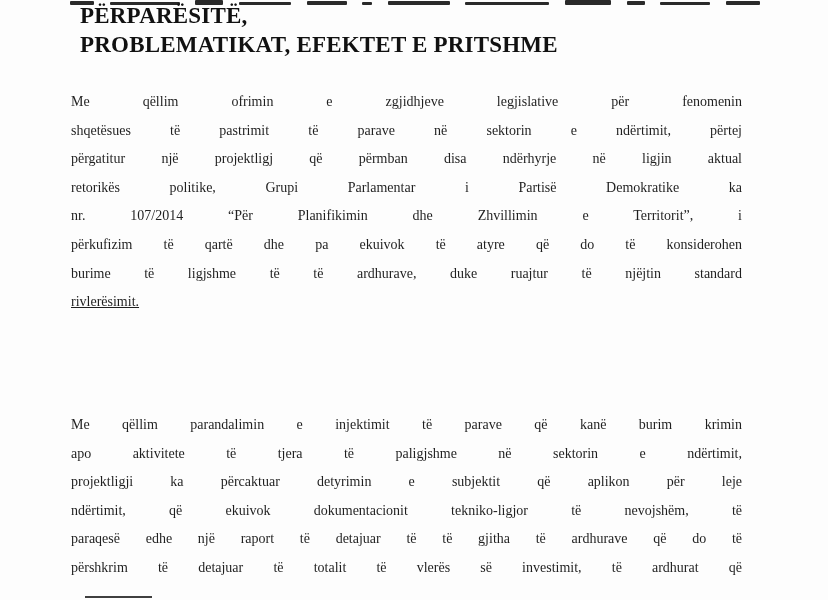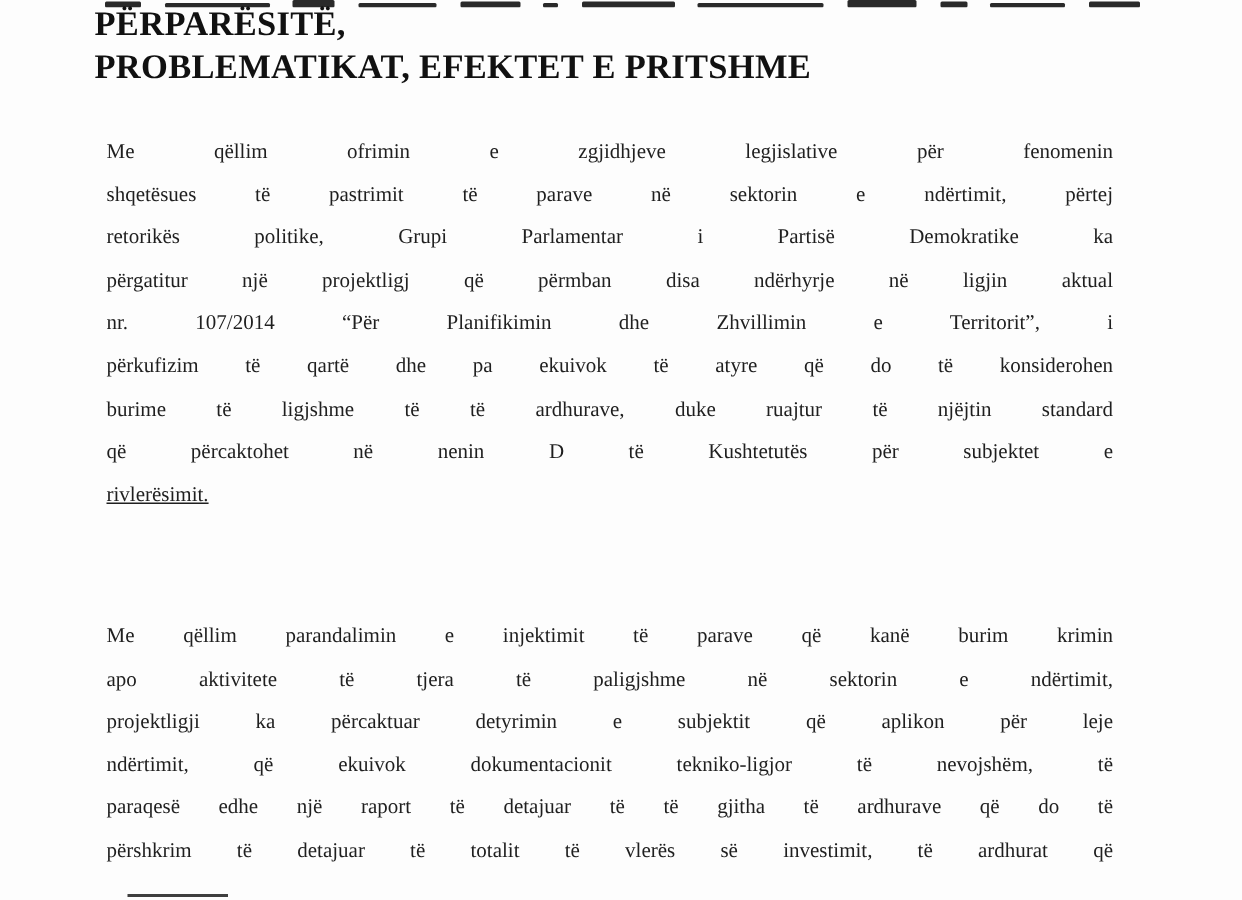"PËRPARËSITË," .heading { left: 63px -> 80px }
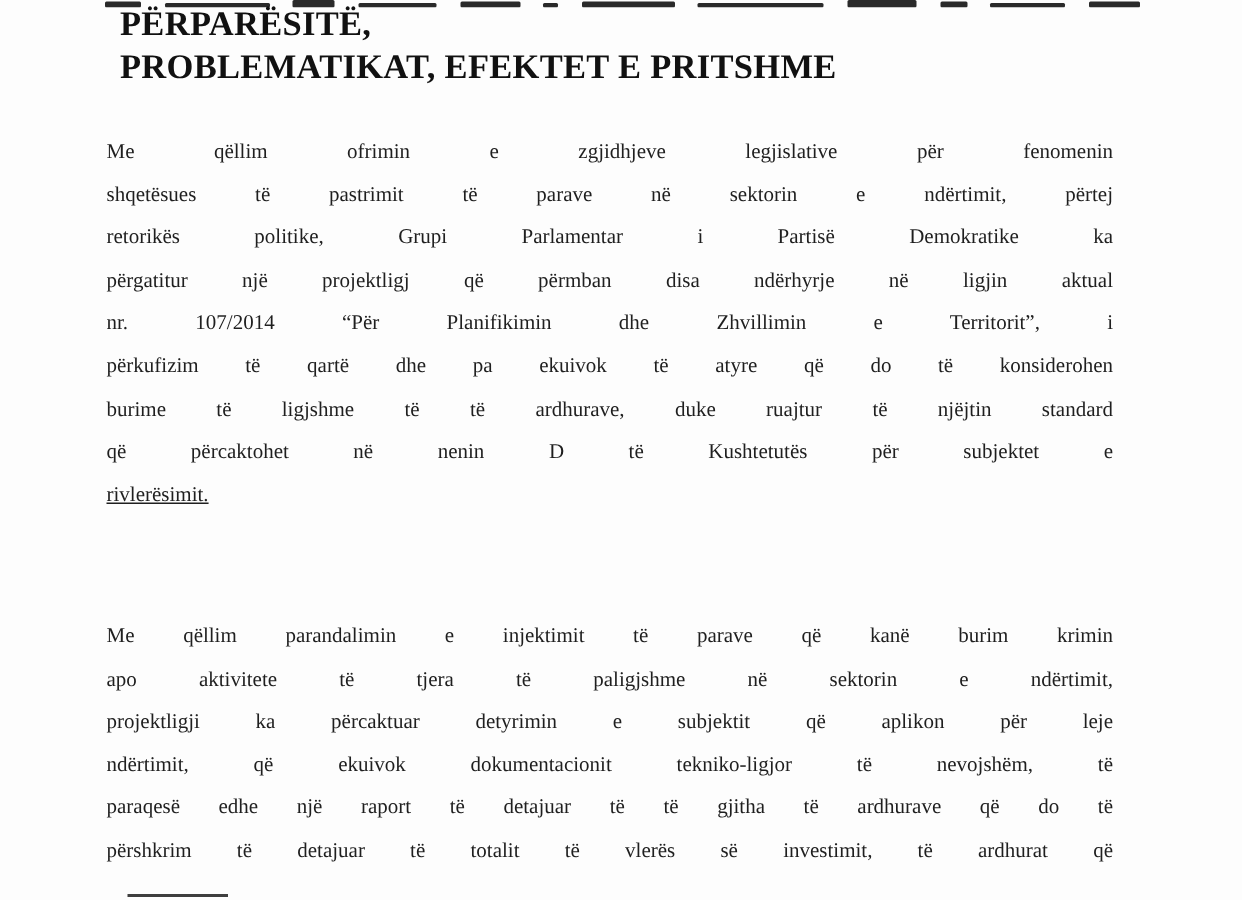"retorikës politike, Grupi Parlamentar i" div.tline { order: before "përgatitur një projektligj që përmban" -> after "përgatitur një projektligj që përmban" }
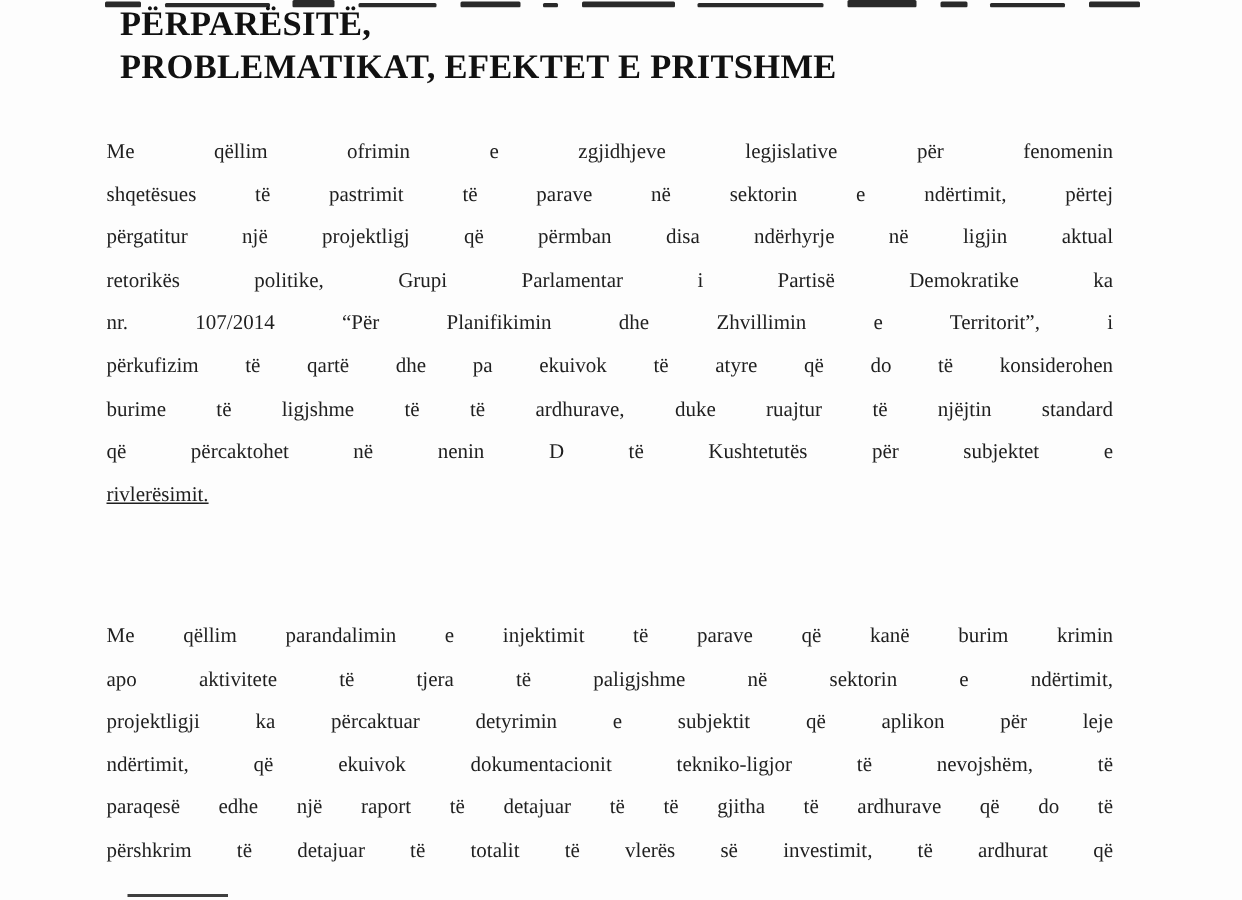"që përcaktohet në nenin D" div.tline { html: <div>që përcaktohet në nenin D të Kushtetutës për subjektet e</div> -> none }
